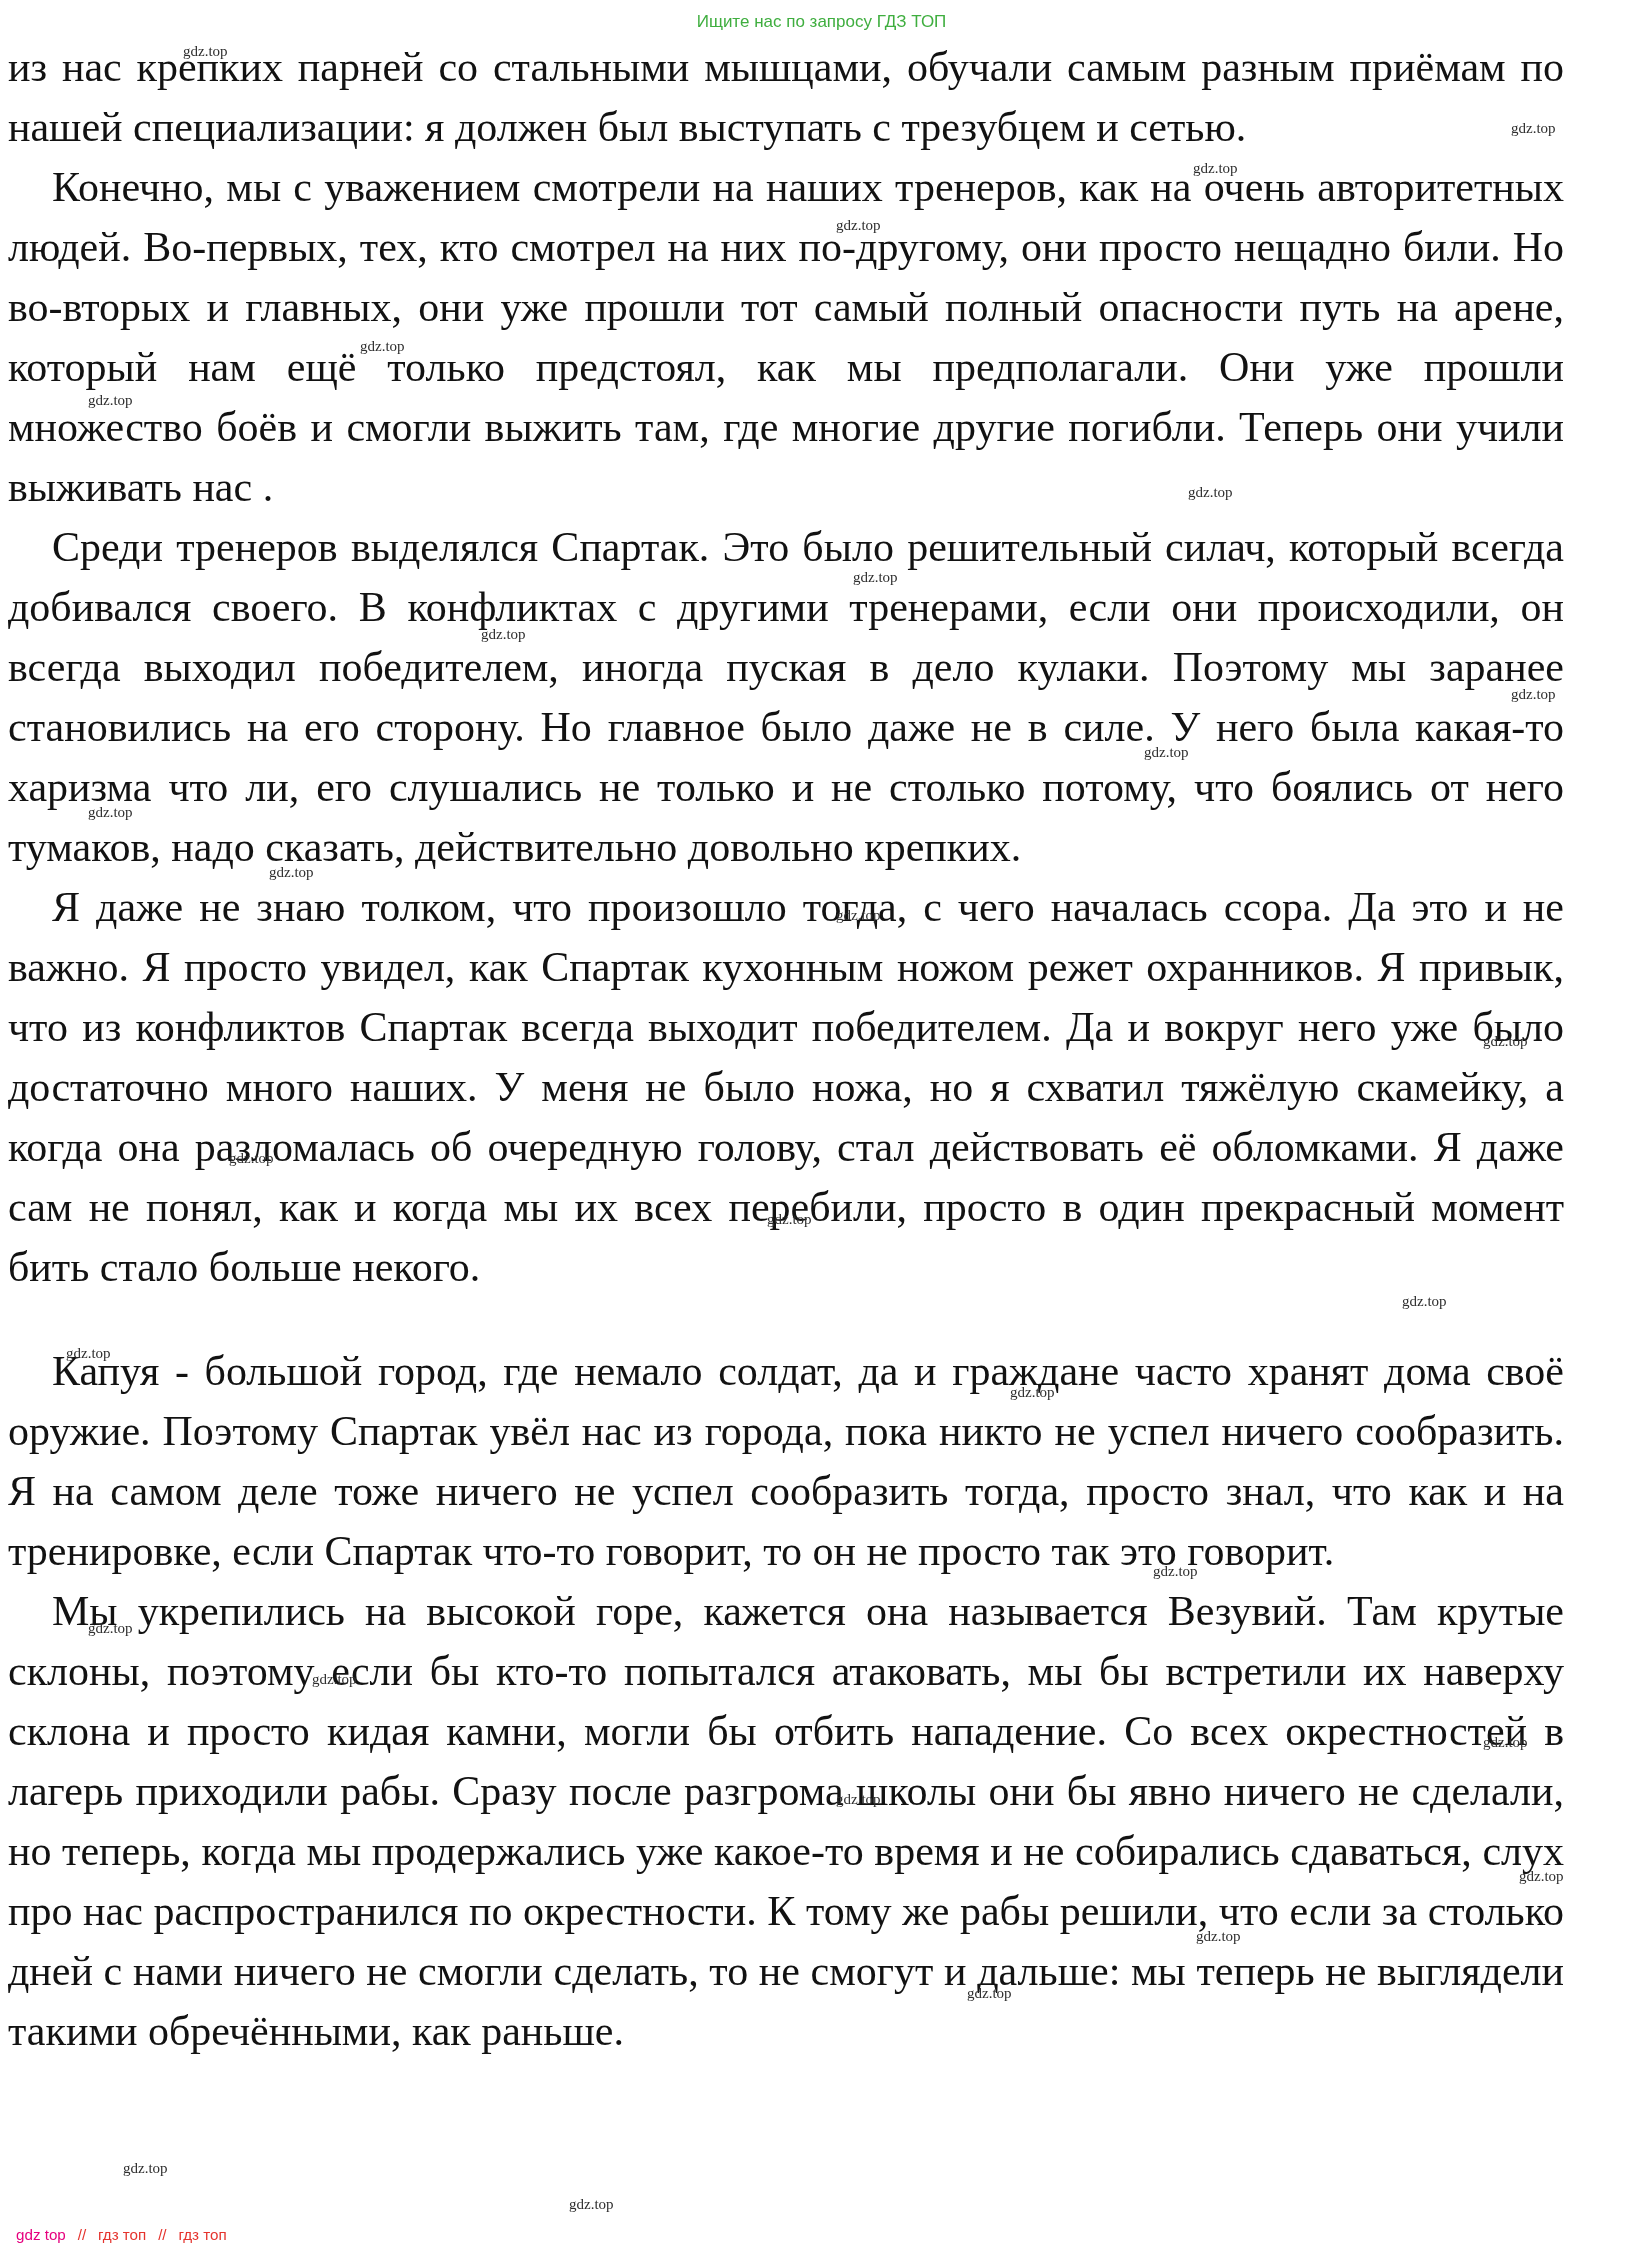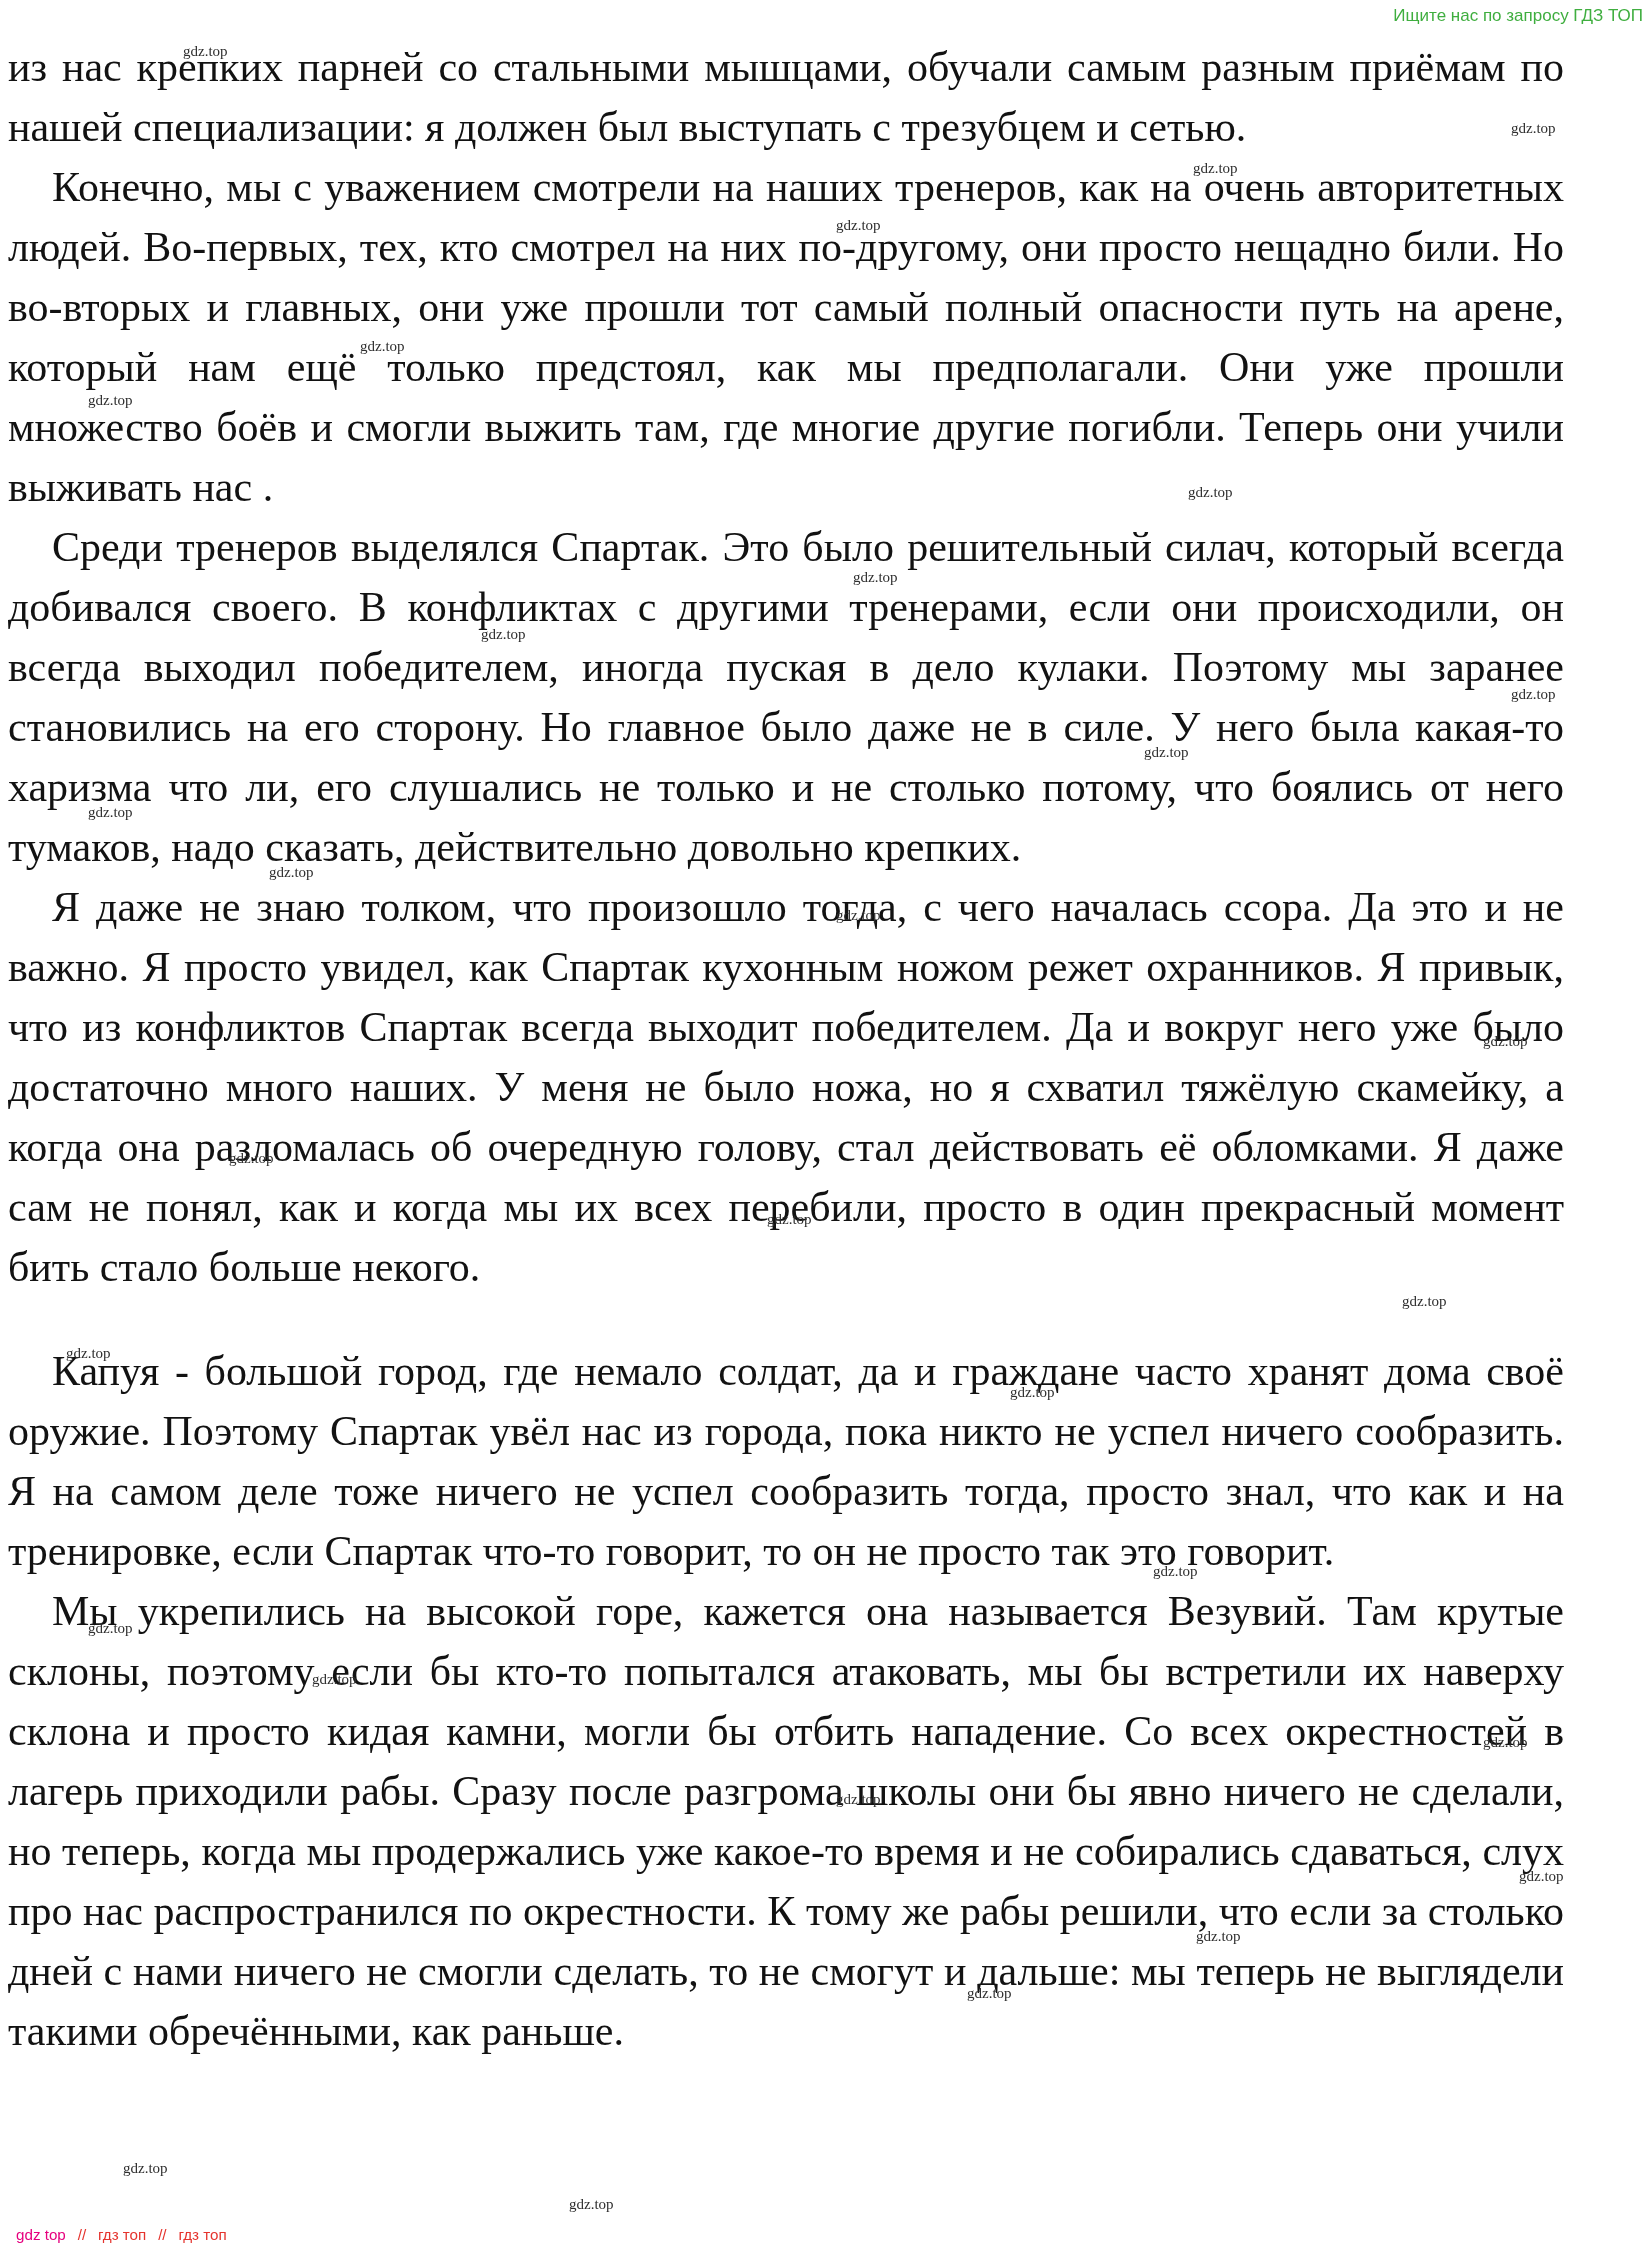"Ищите нас по запросу ГДЗ" .promo { text-align: right -> center; top: 6px -> 12px }
